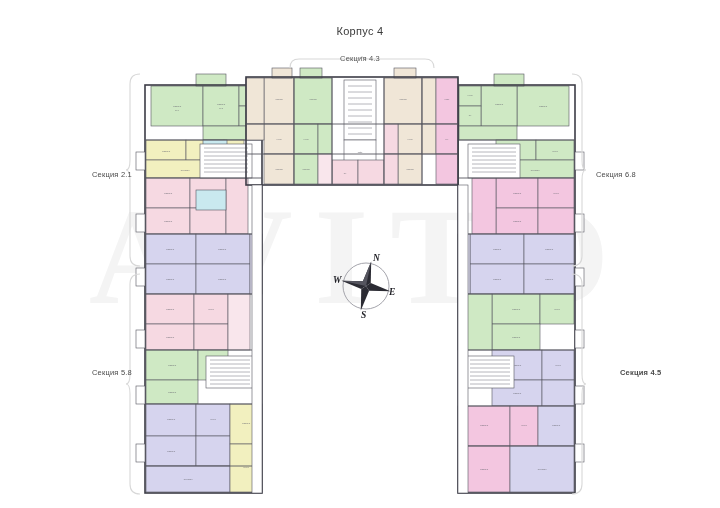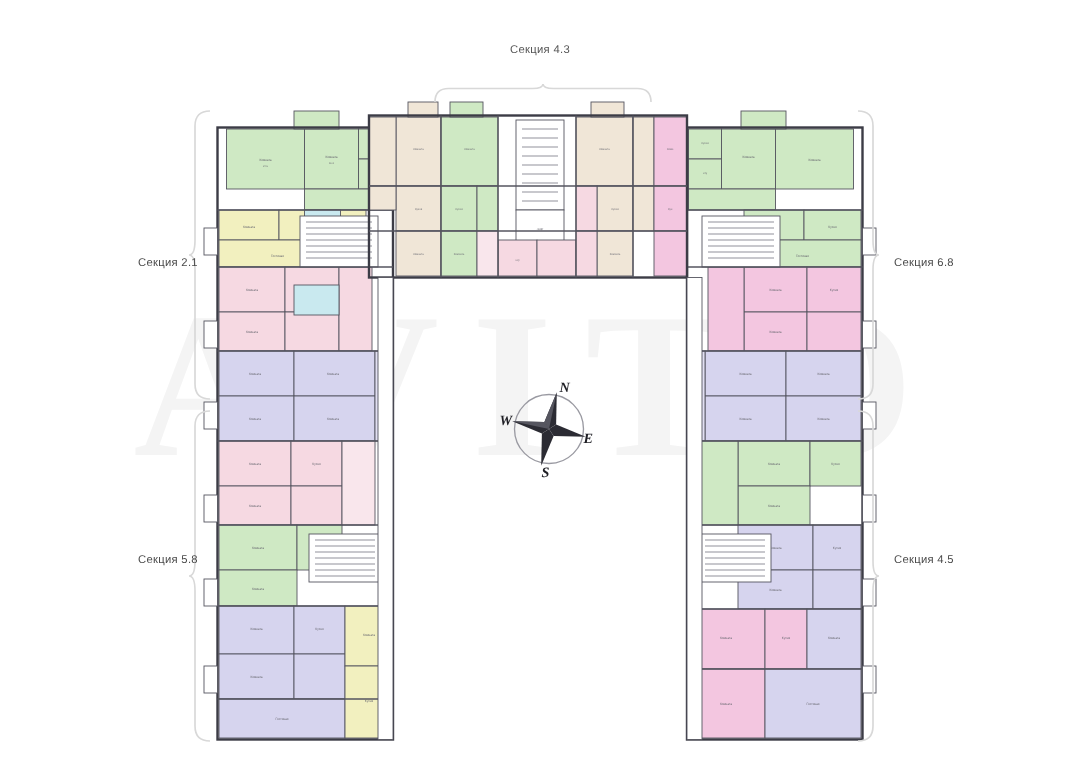"Корпус 4" div.t-main { html: none -> <div>Корпус 4</div> }
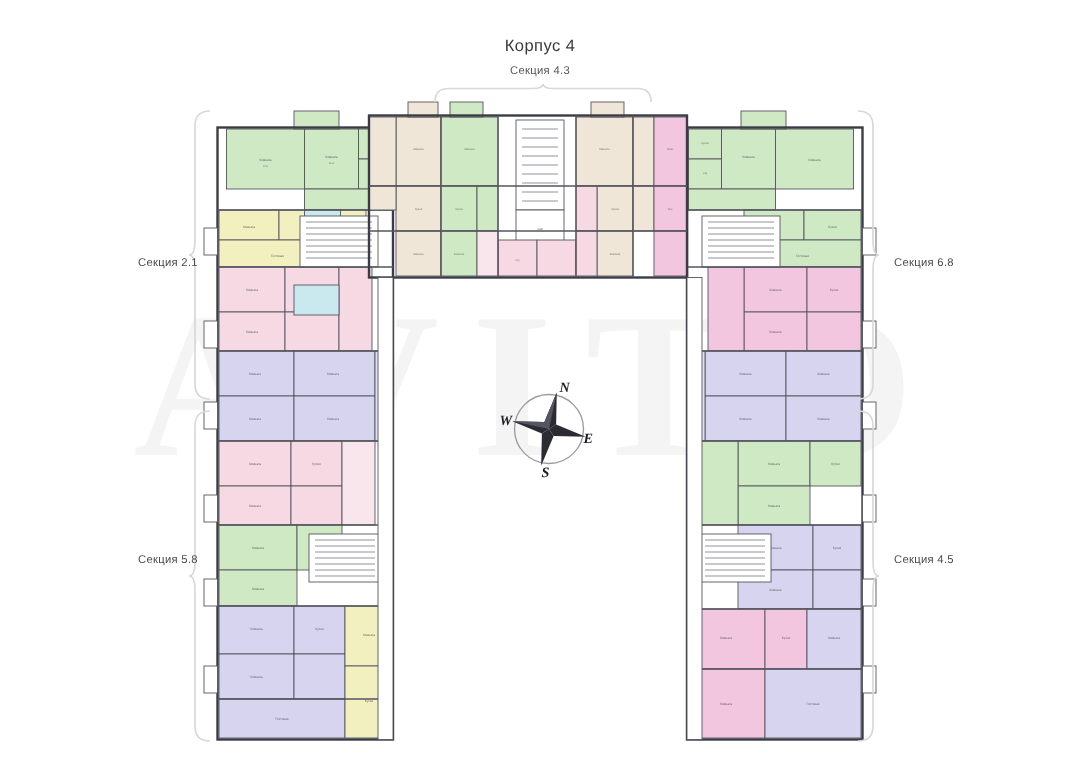"Секция 4.3" #title-block .t-sub { margin-top: 4px -> 16px }
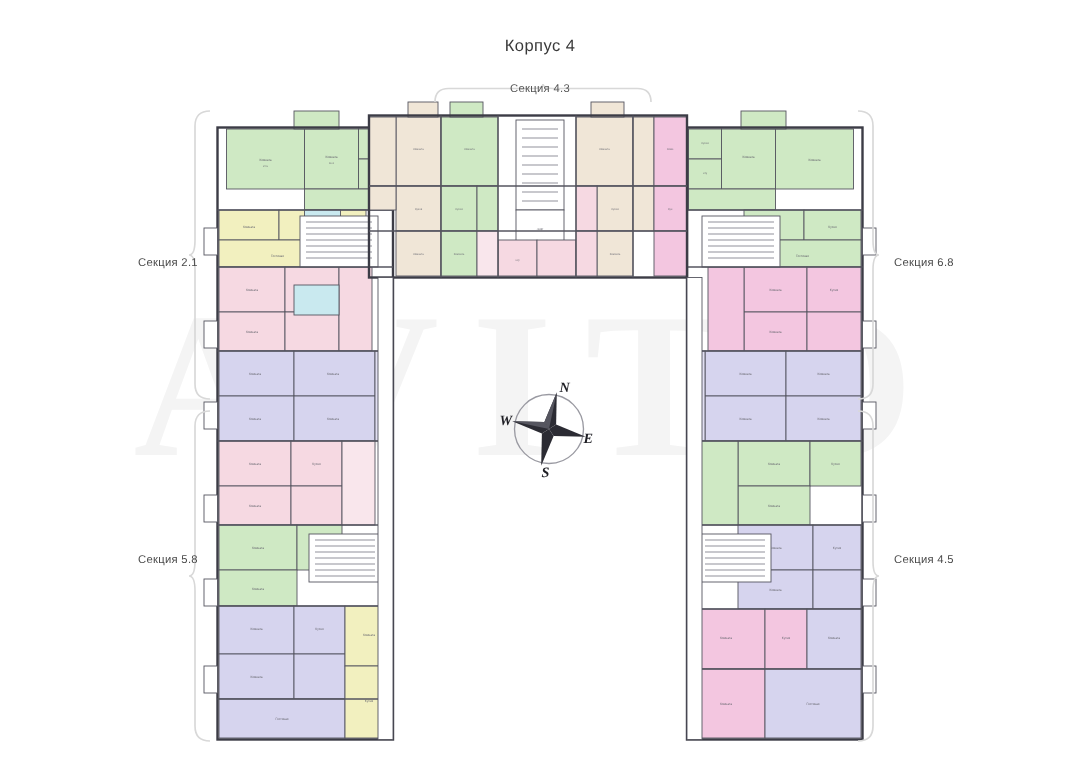"Секция 4.5" #lbl-45 { font-weight: none -> bold; left: 596px -> 620px }
